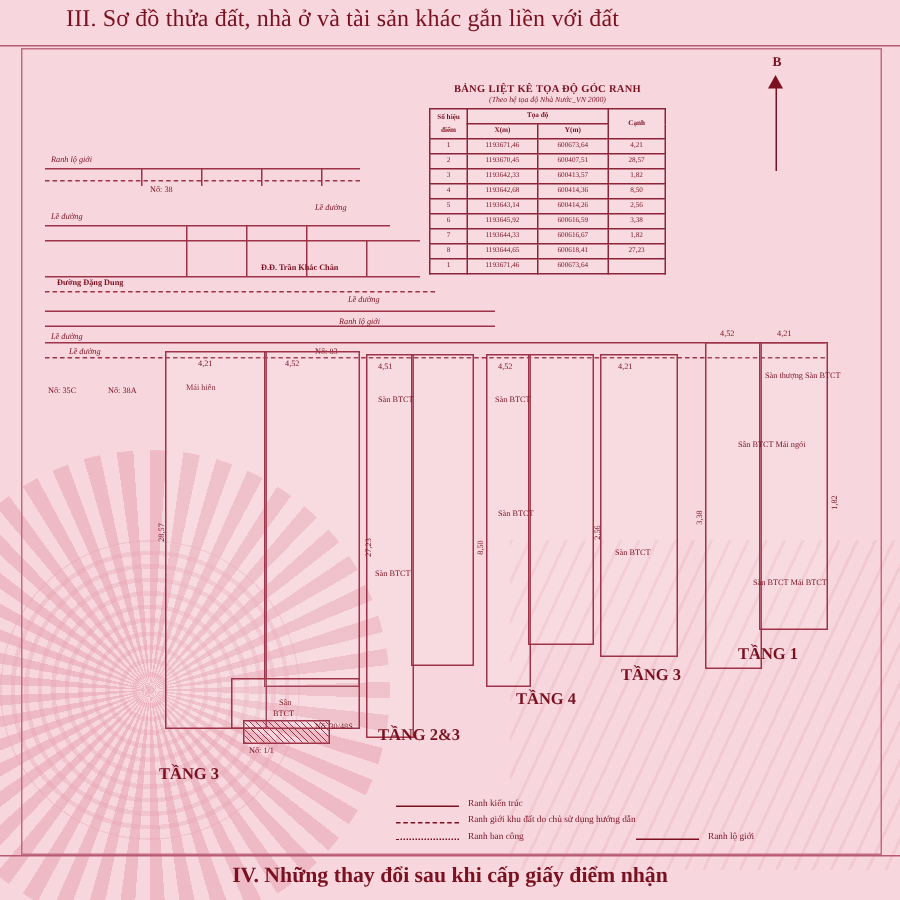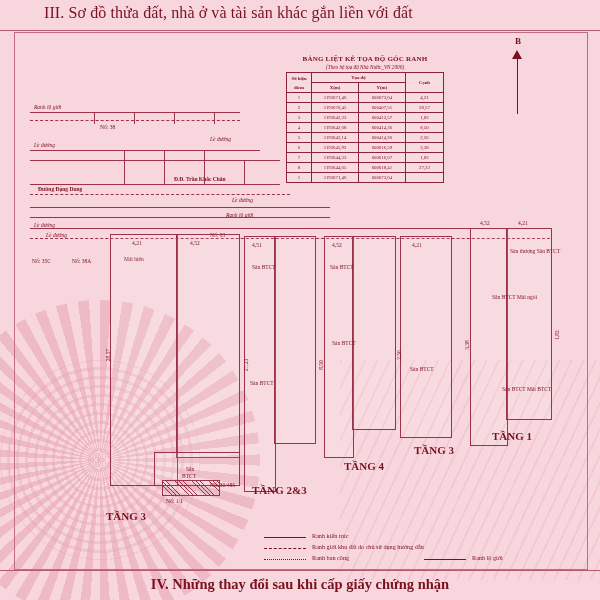"IV. Những thay đổi sau" div.section-title-bottom { text: chứng -> điểm }
